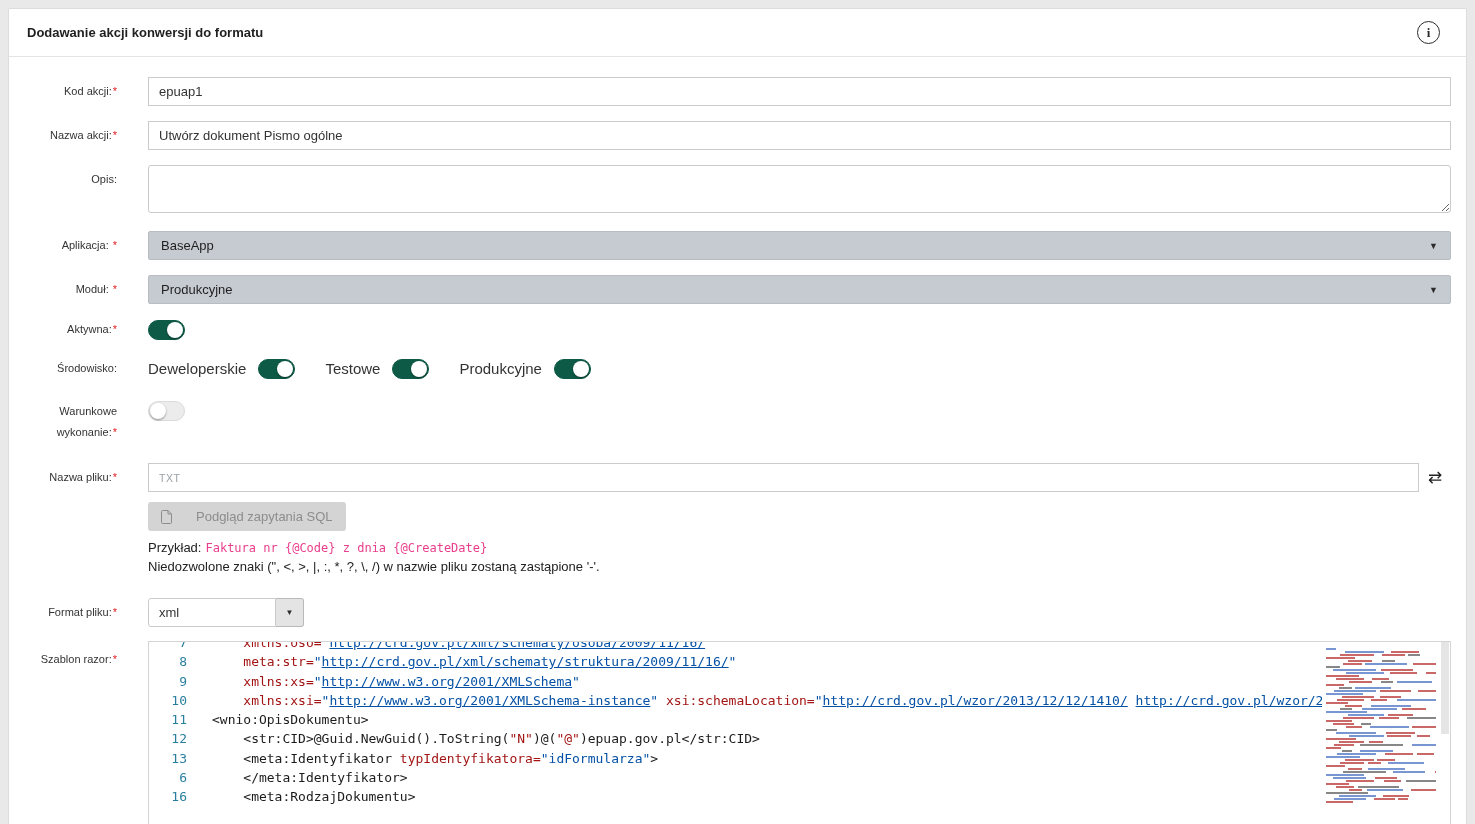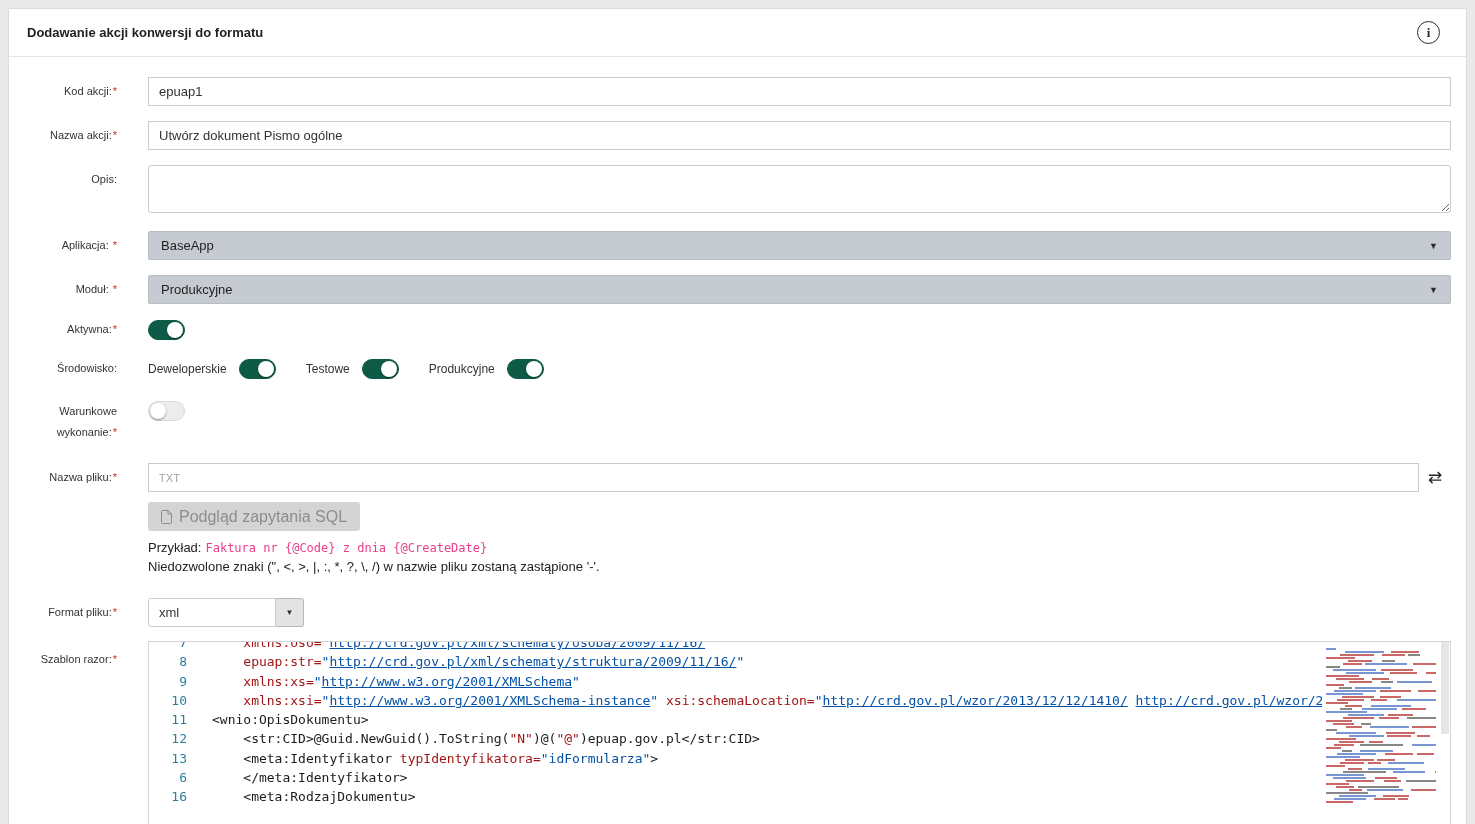"Deweloperskie" .env-label { font-size: 12px -> 15px }
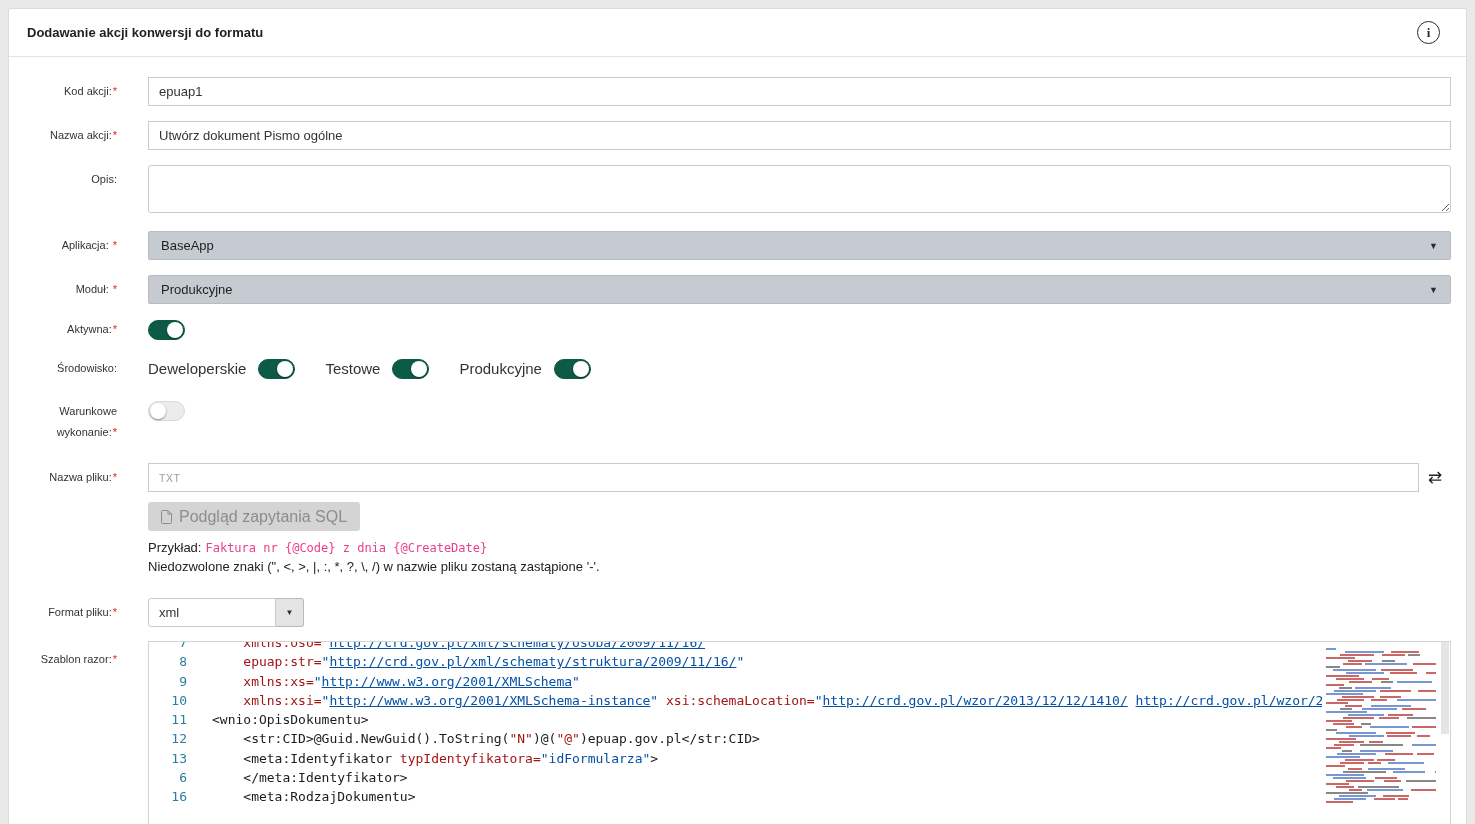"Podgląd zapytania SQL" .sql-btn { font-size: 16px -> 13px; gap: 7px -> 24px }
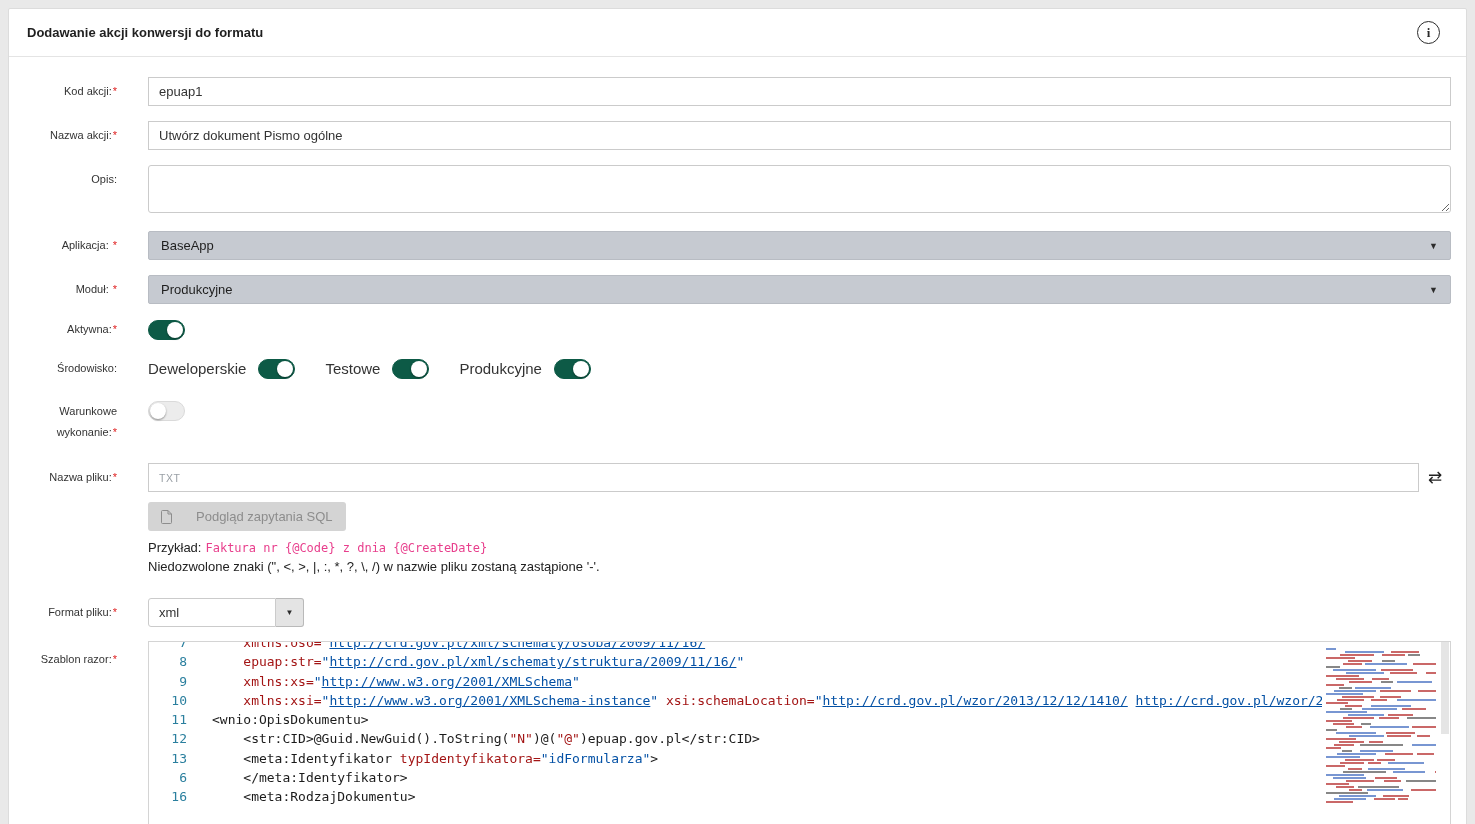"epuap:str=" span.tk-attr { text: epuap:str -> meta:str }
